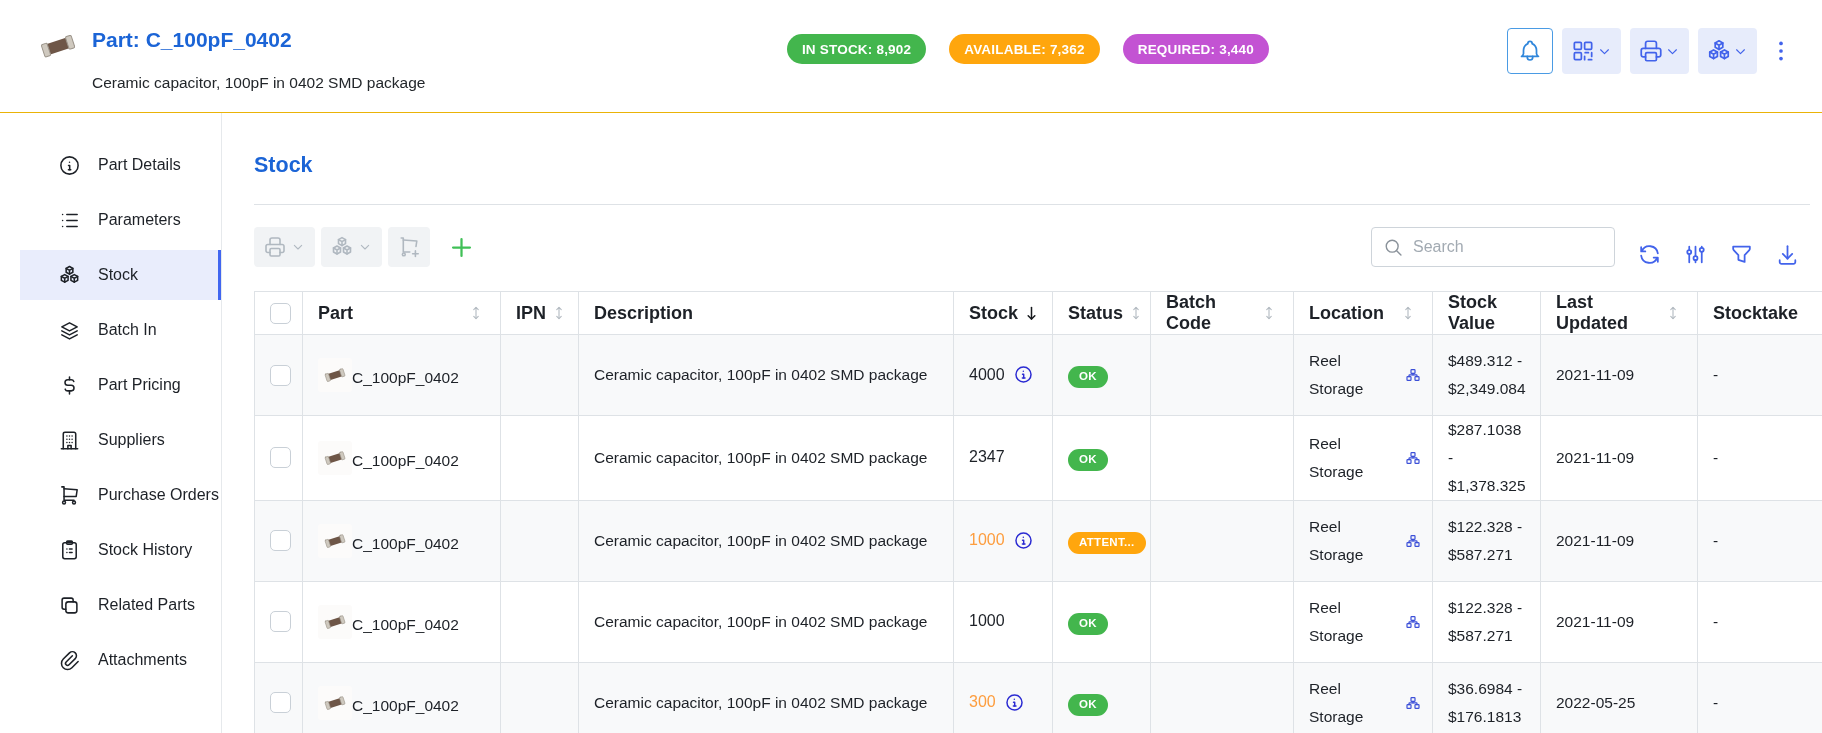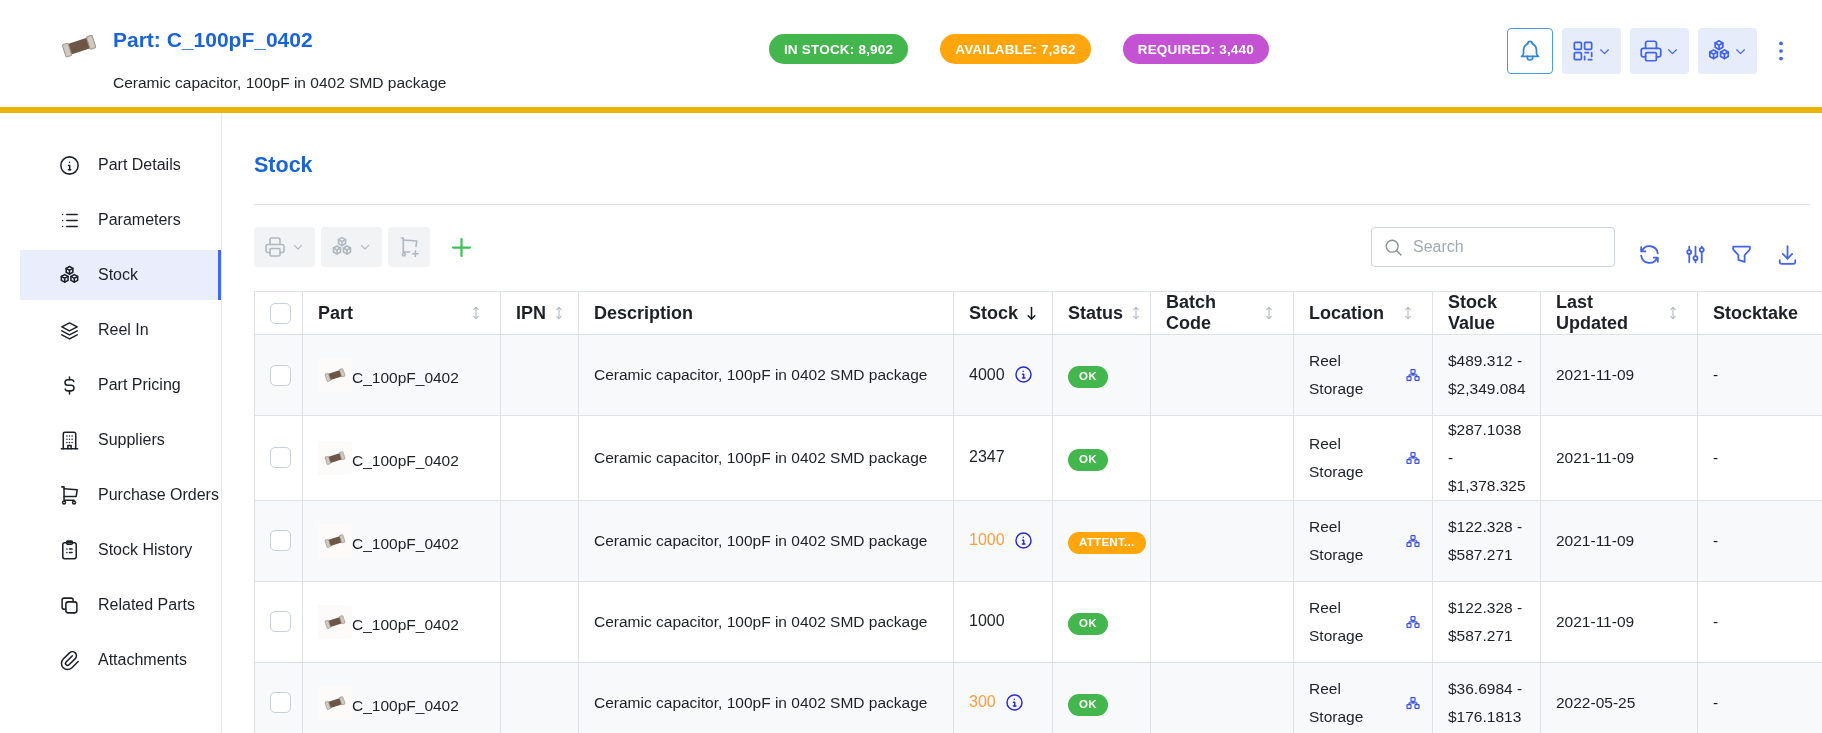"Part: C_100pF_0402" .app-header { border-bottom: 6px solid #eab308 -> 1px solid #eab308; padding: 16px 26px 0 57px -> 16px 26px 0 36px }
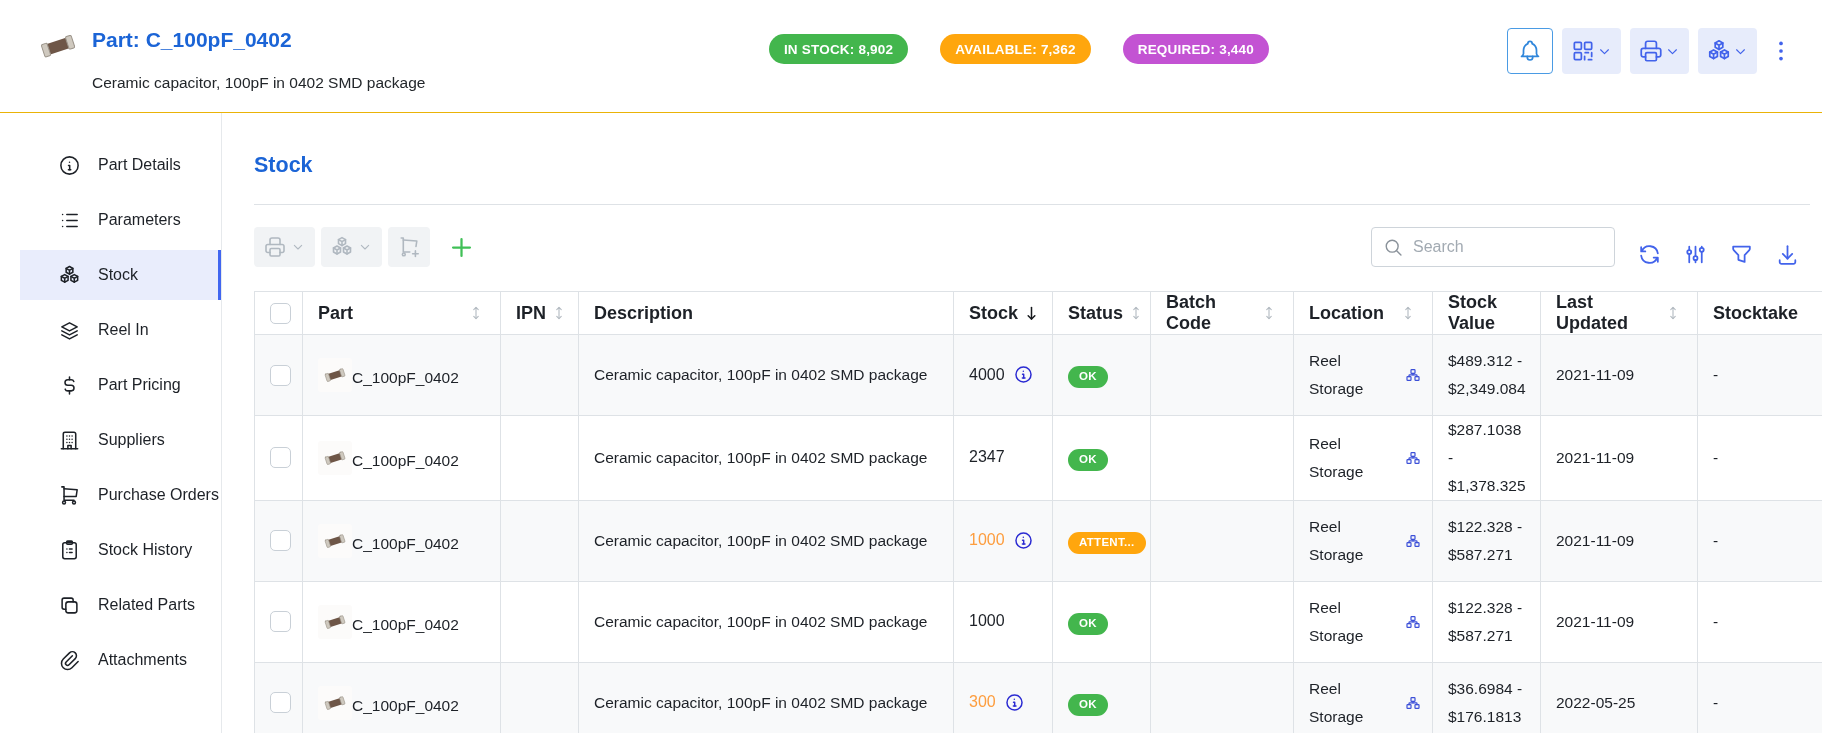"IN STOCK: 8,902" .badges { gap: 32px -> 23px }
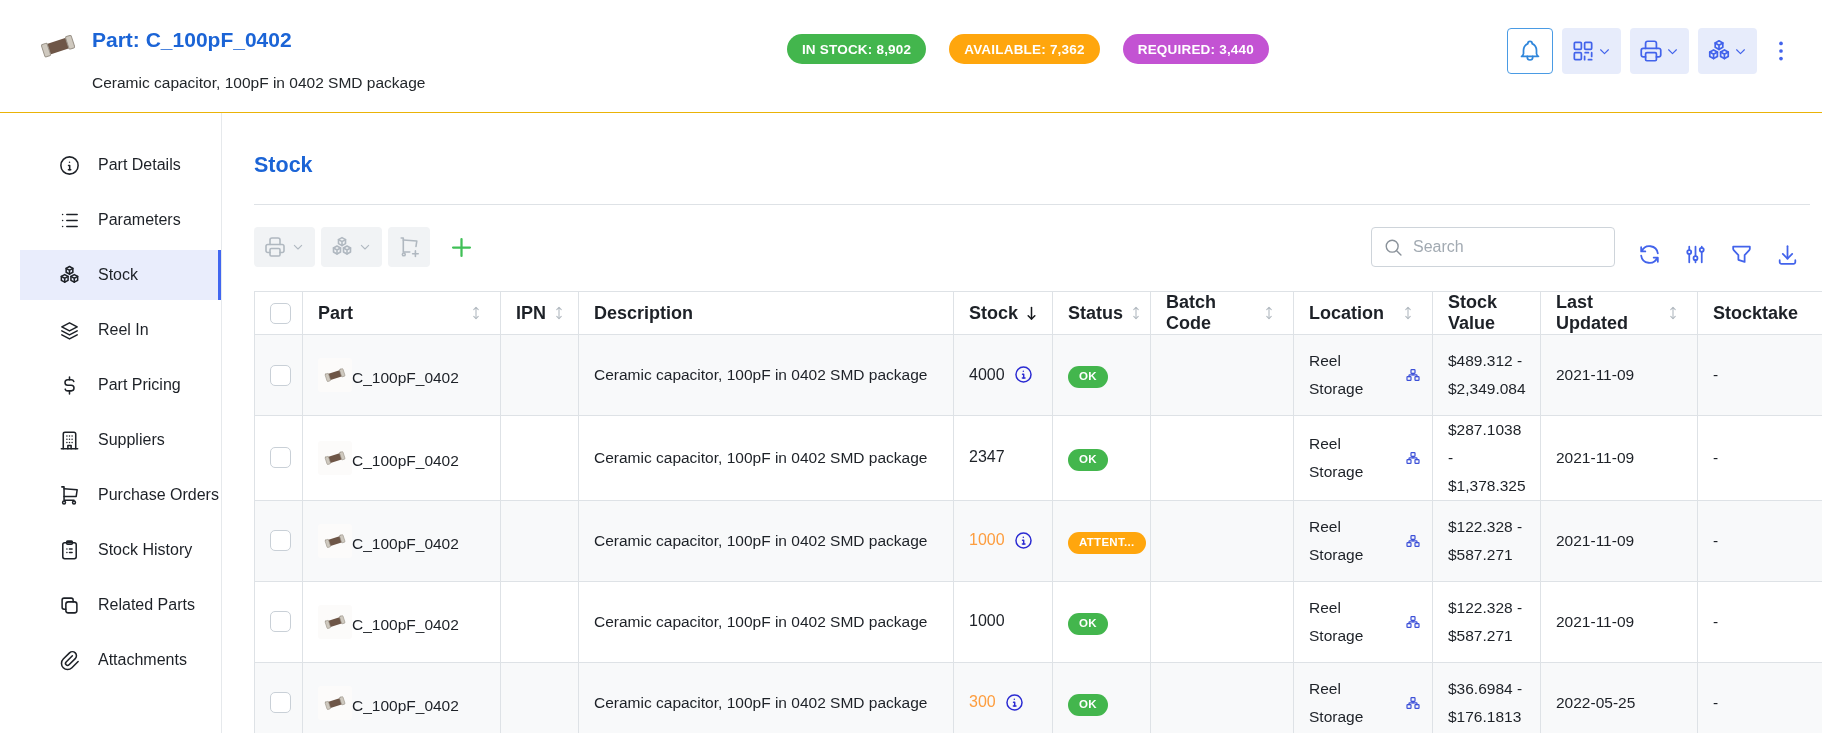"Reel In" span { text: Reel -> Batch }
